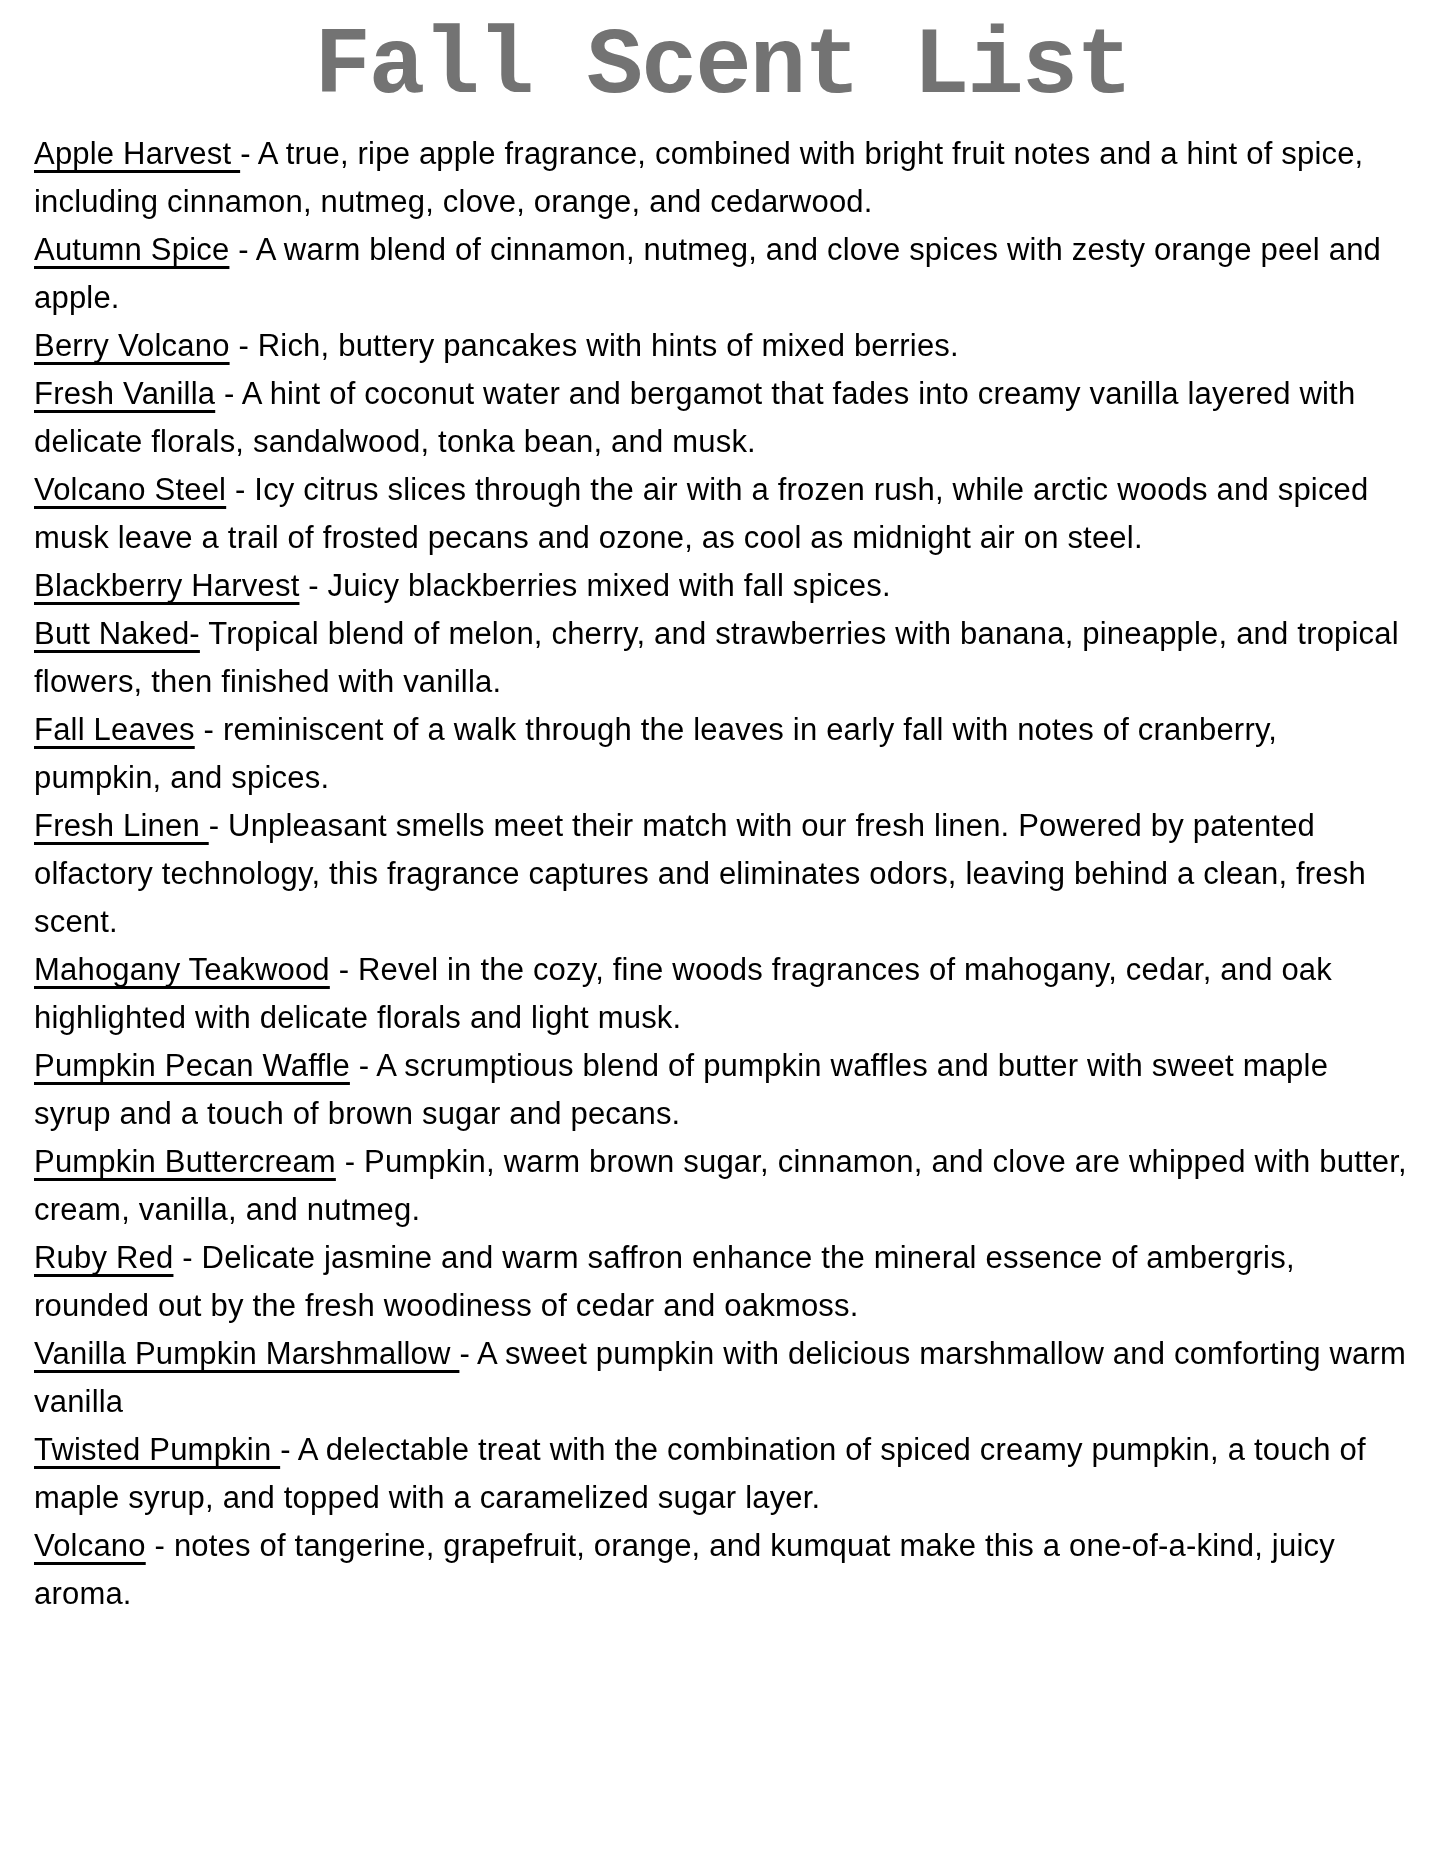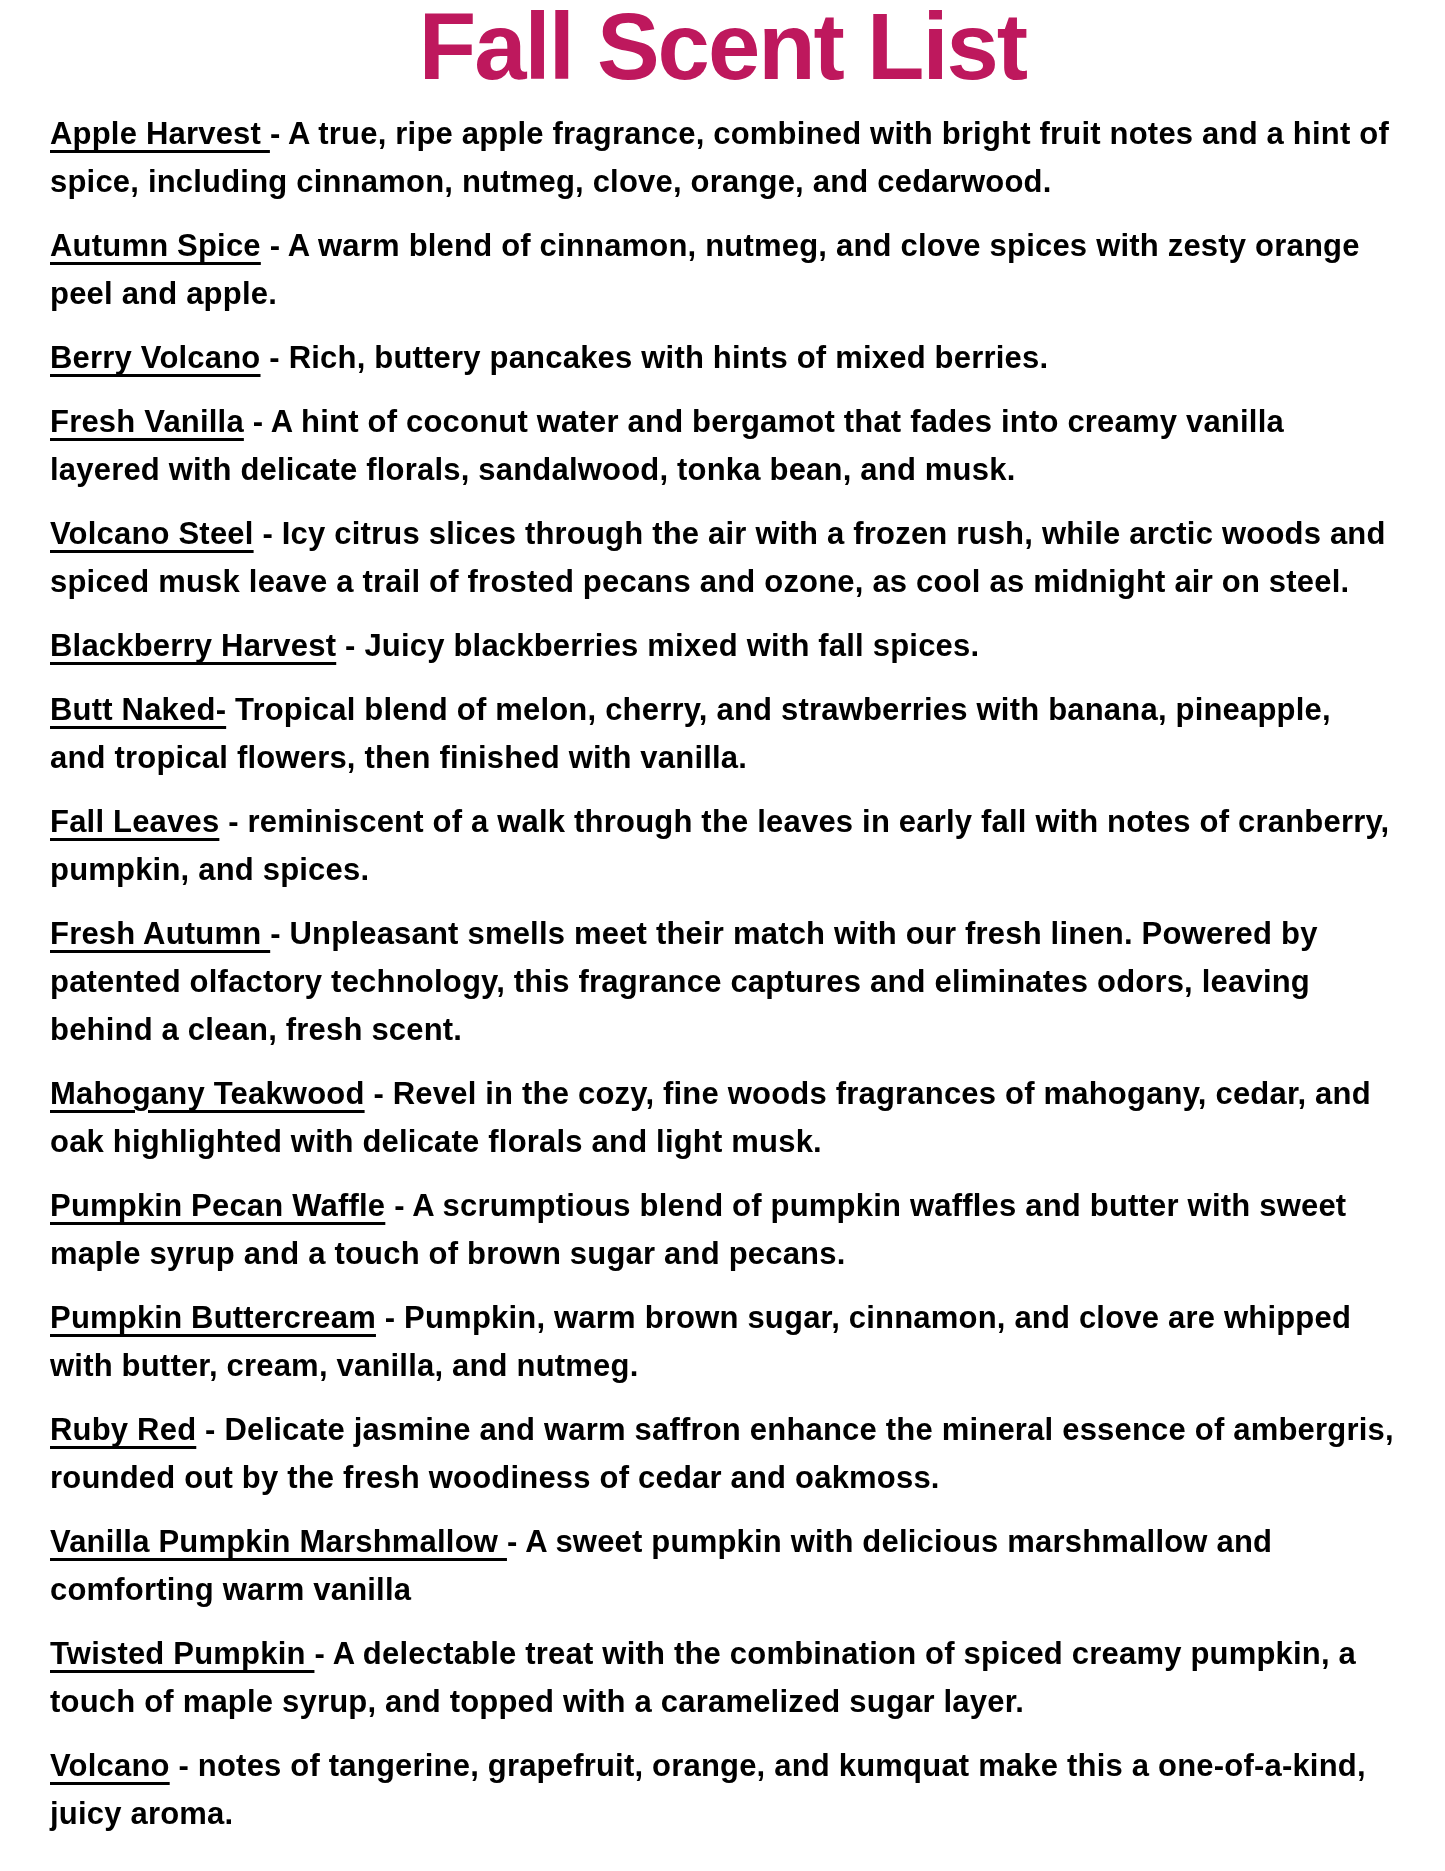"Fall Scent List" .title { color: #be185d -> #737373; font-family: Liberation Sans, sans-serif -> Liberation Mono, monospace; padding-top: none -> 20px }
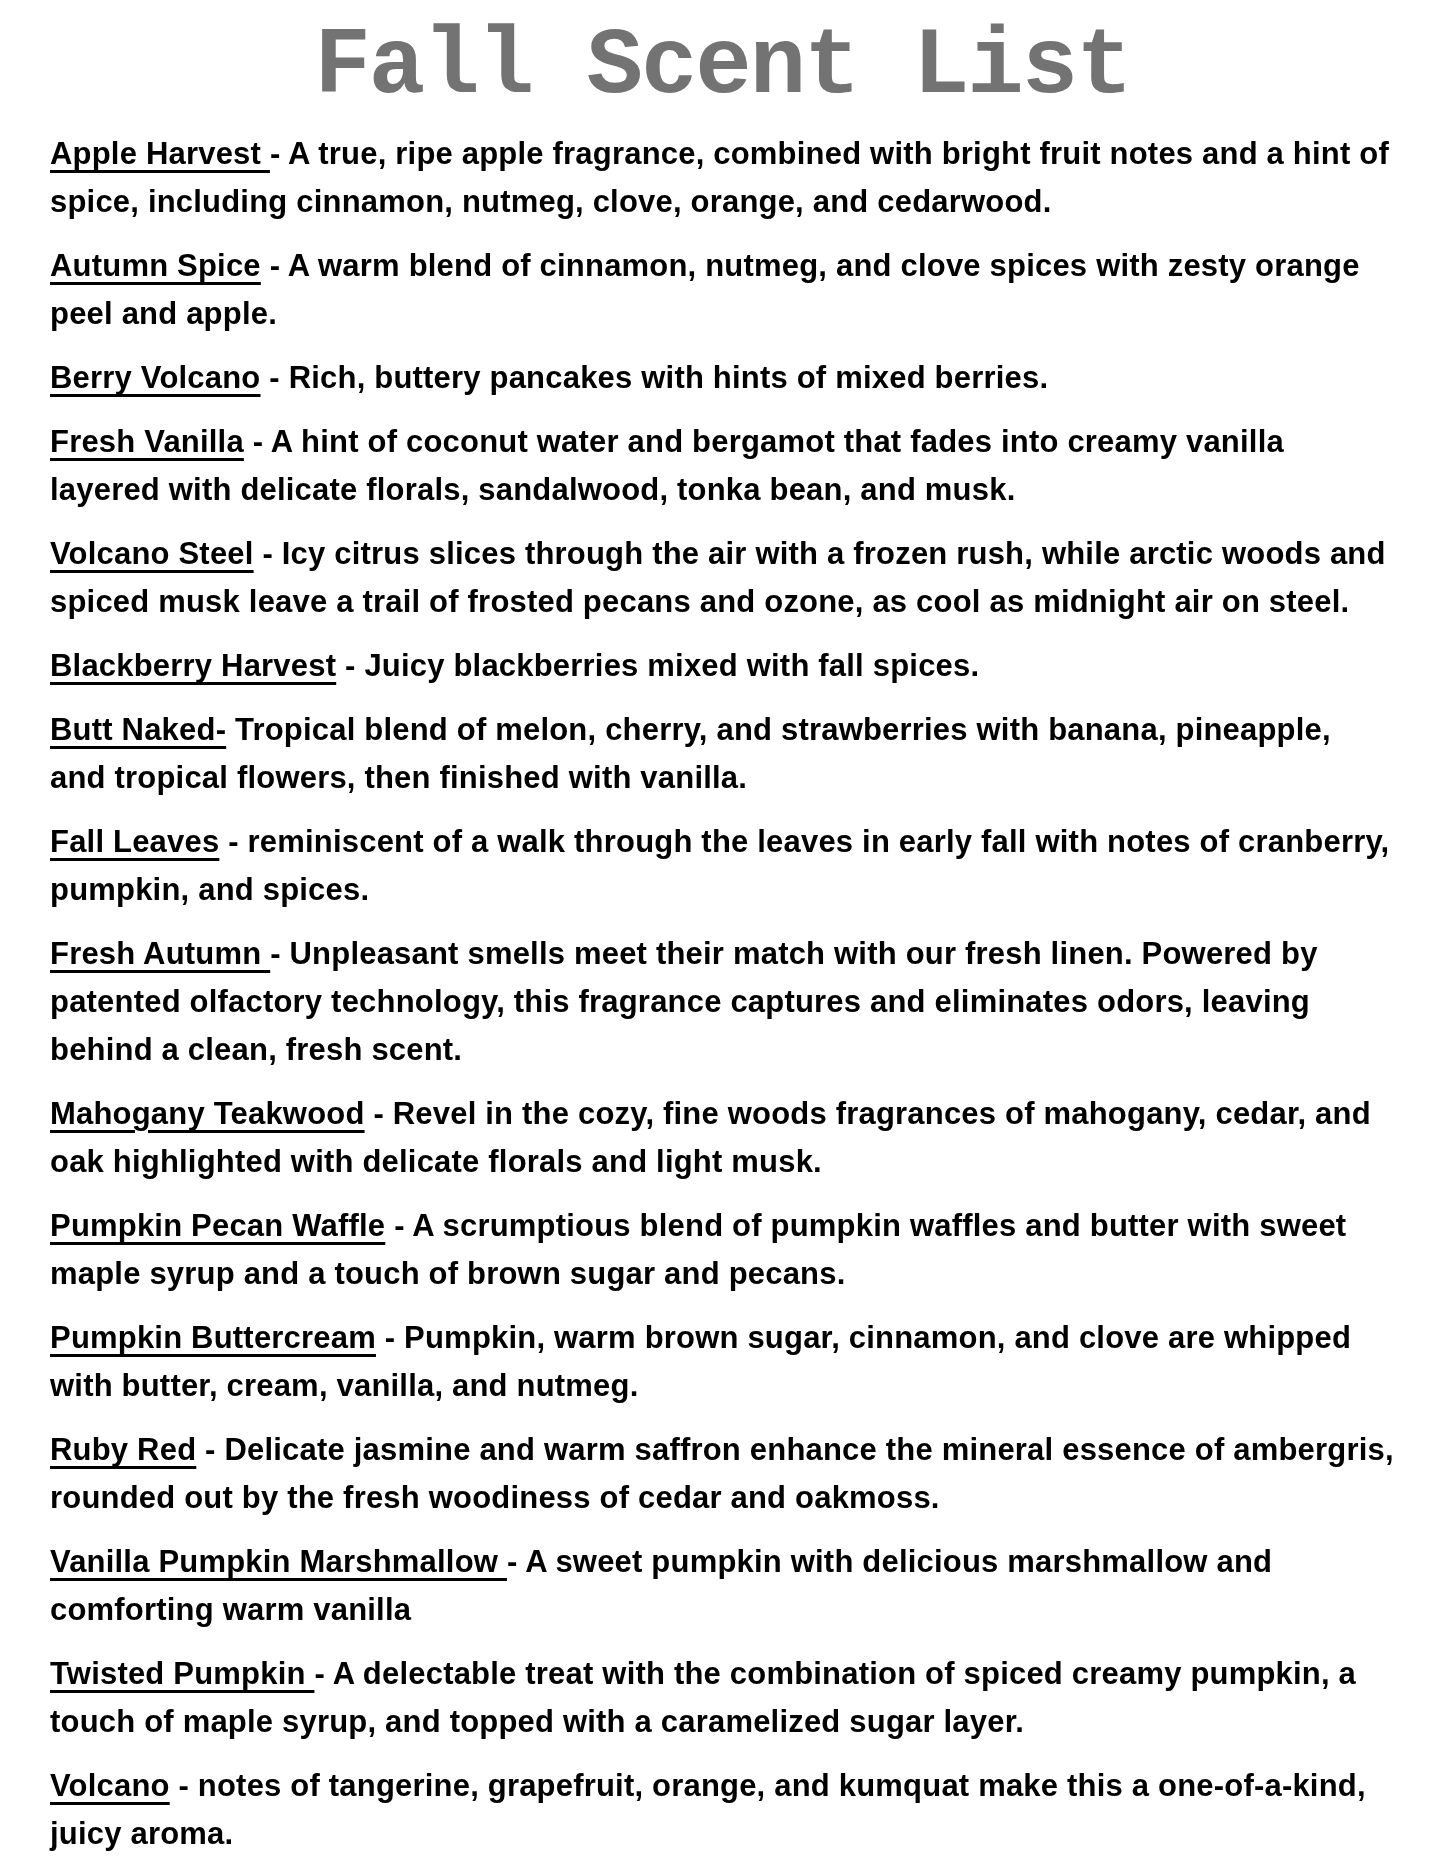"Apple Harvest - A true," .entry { font-weight: bold -> none; margin: 16px -> 0 }
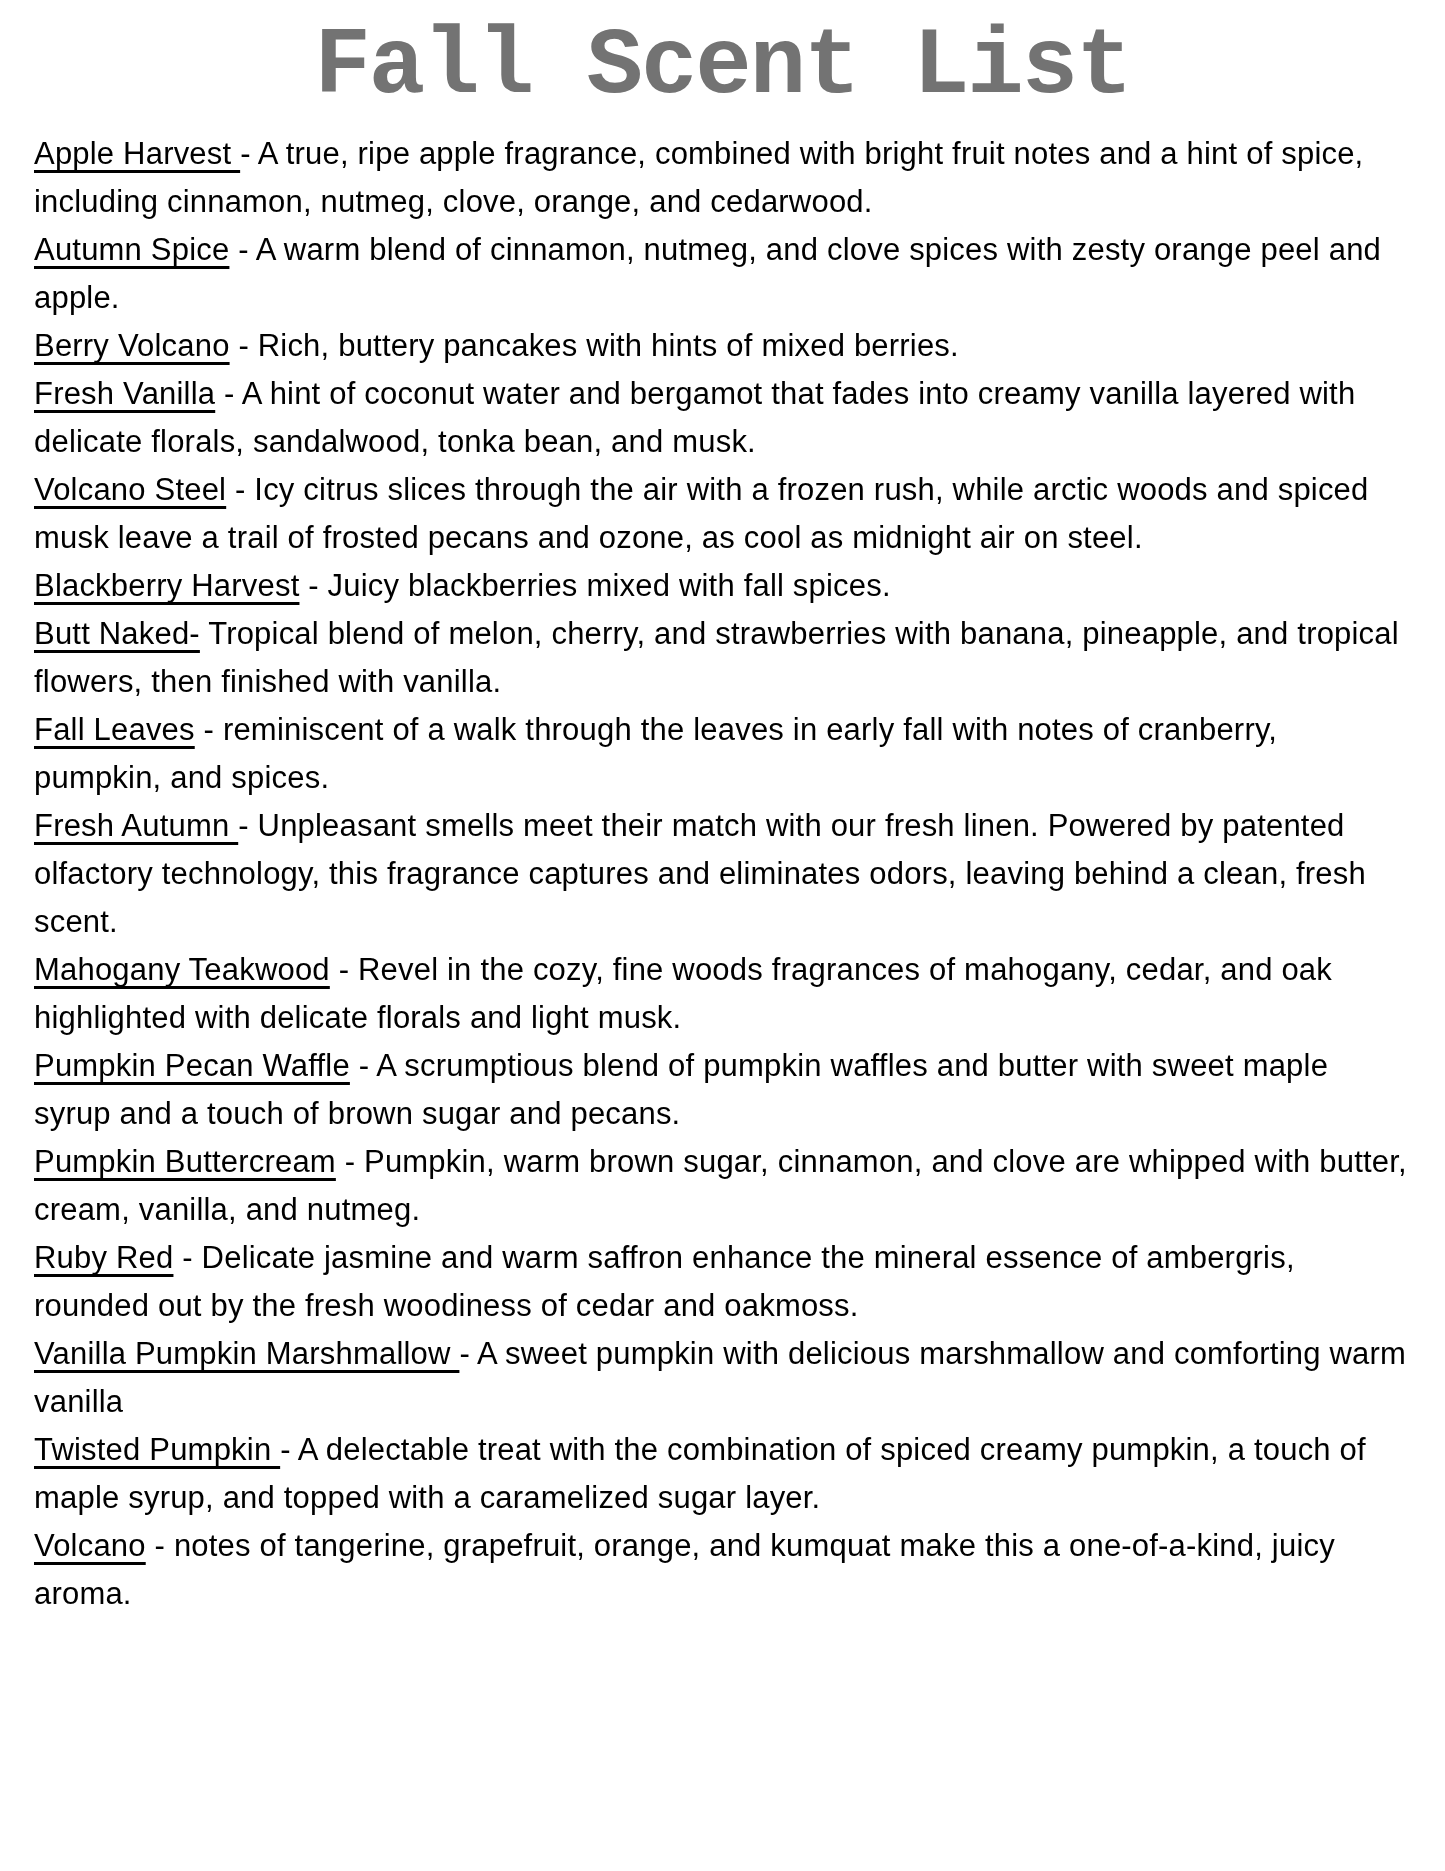"Fresh Autumn" span.scent-name { text: Autumn -> Linen }
